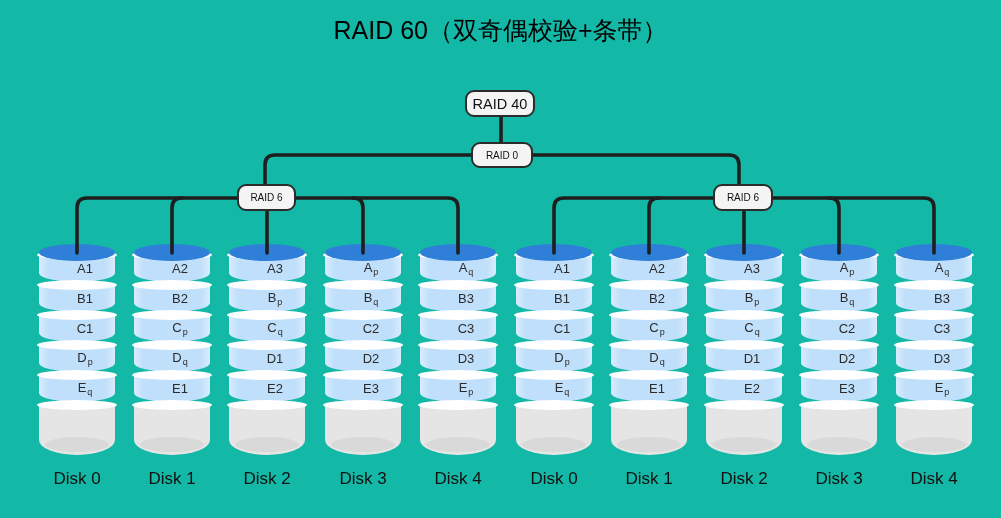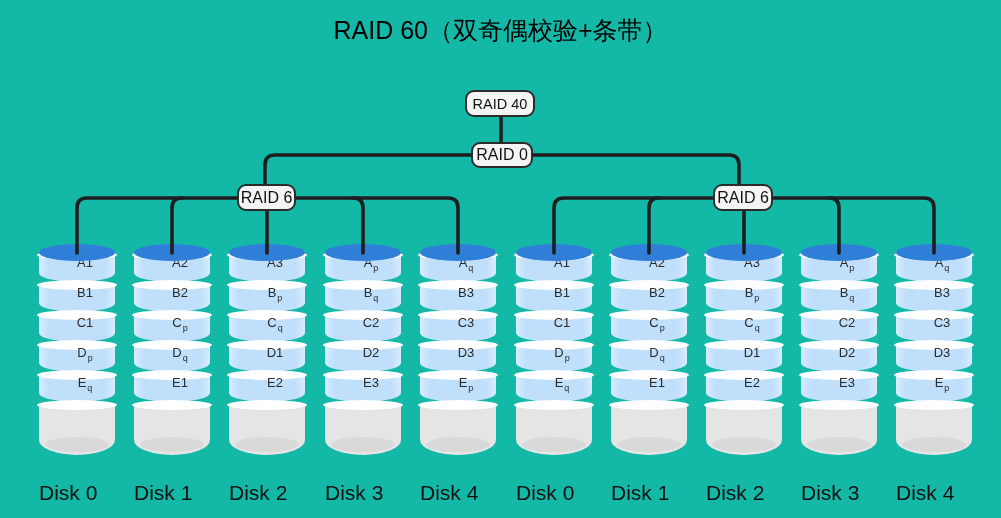"RAID 0" .node { font-size: 16px -> 10px }
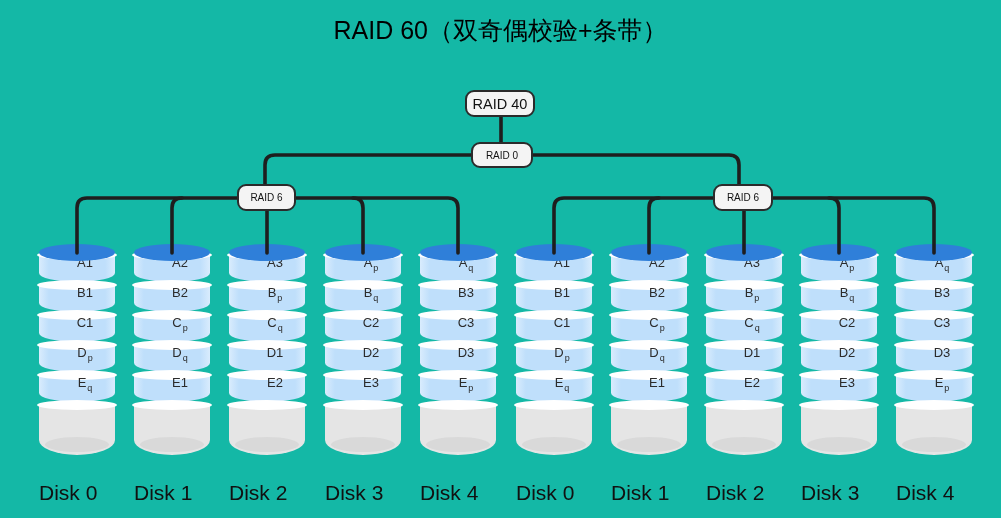"A1" .band { align-items: flex-start -> center }
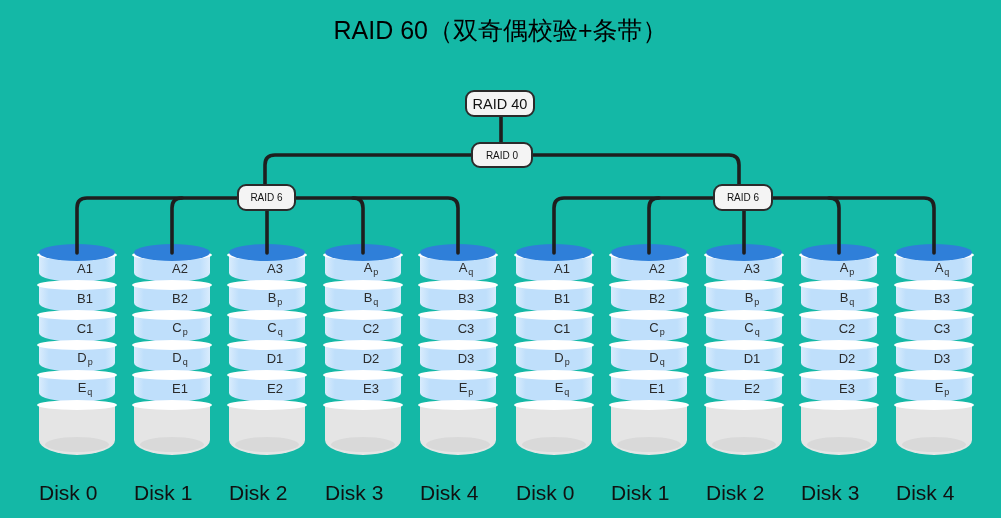"Disk 0" .disk-name { font-size: 21px -> 17px; margin-top: 26px -> 14px; text-align: left -> center }
